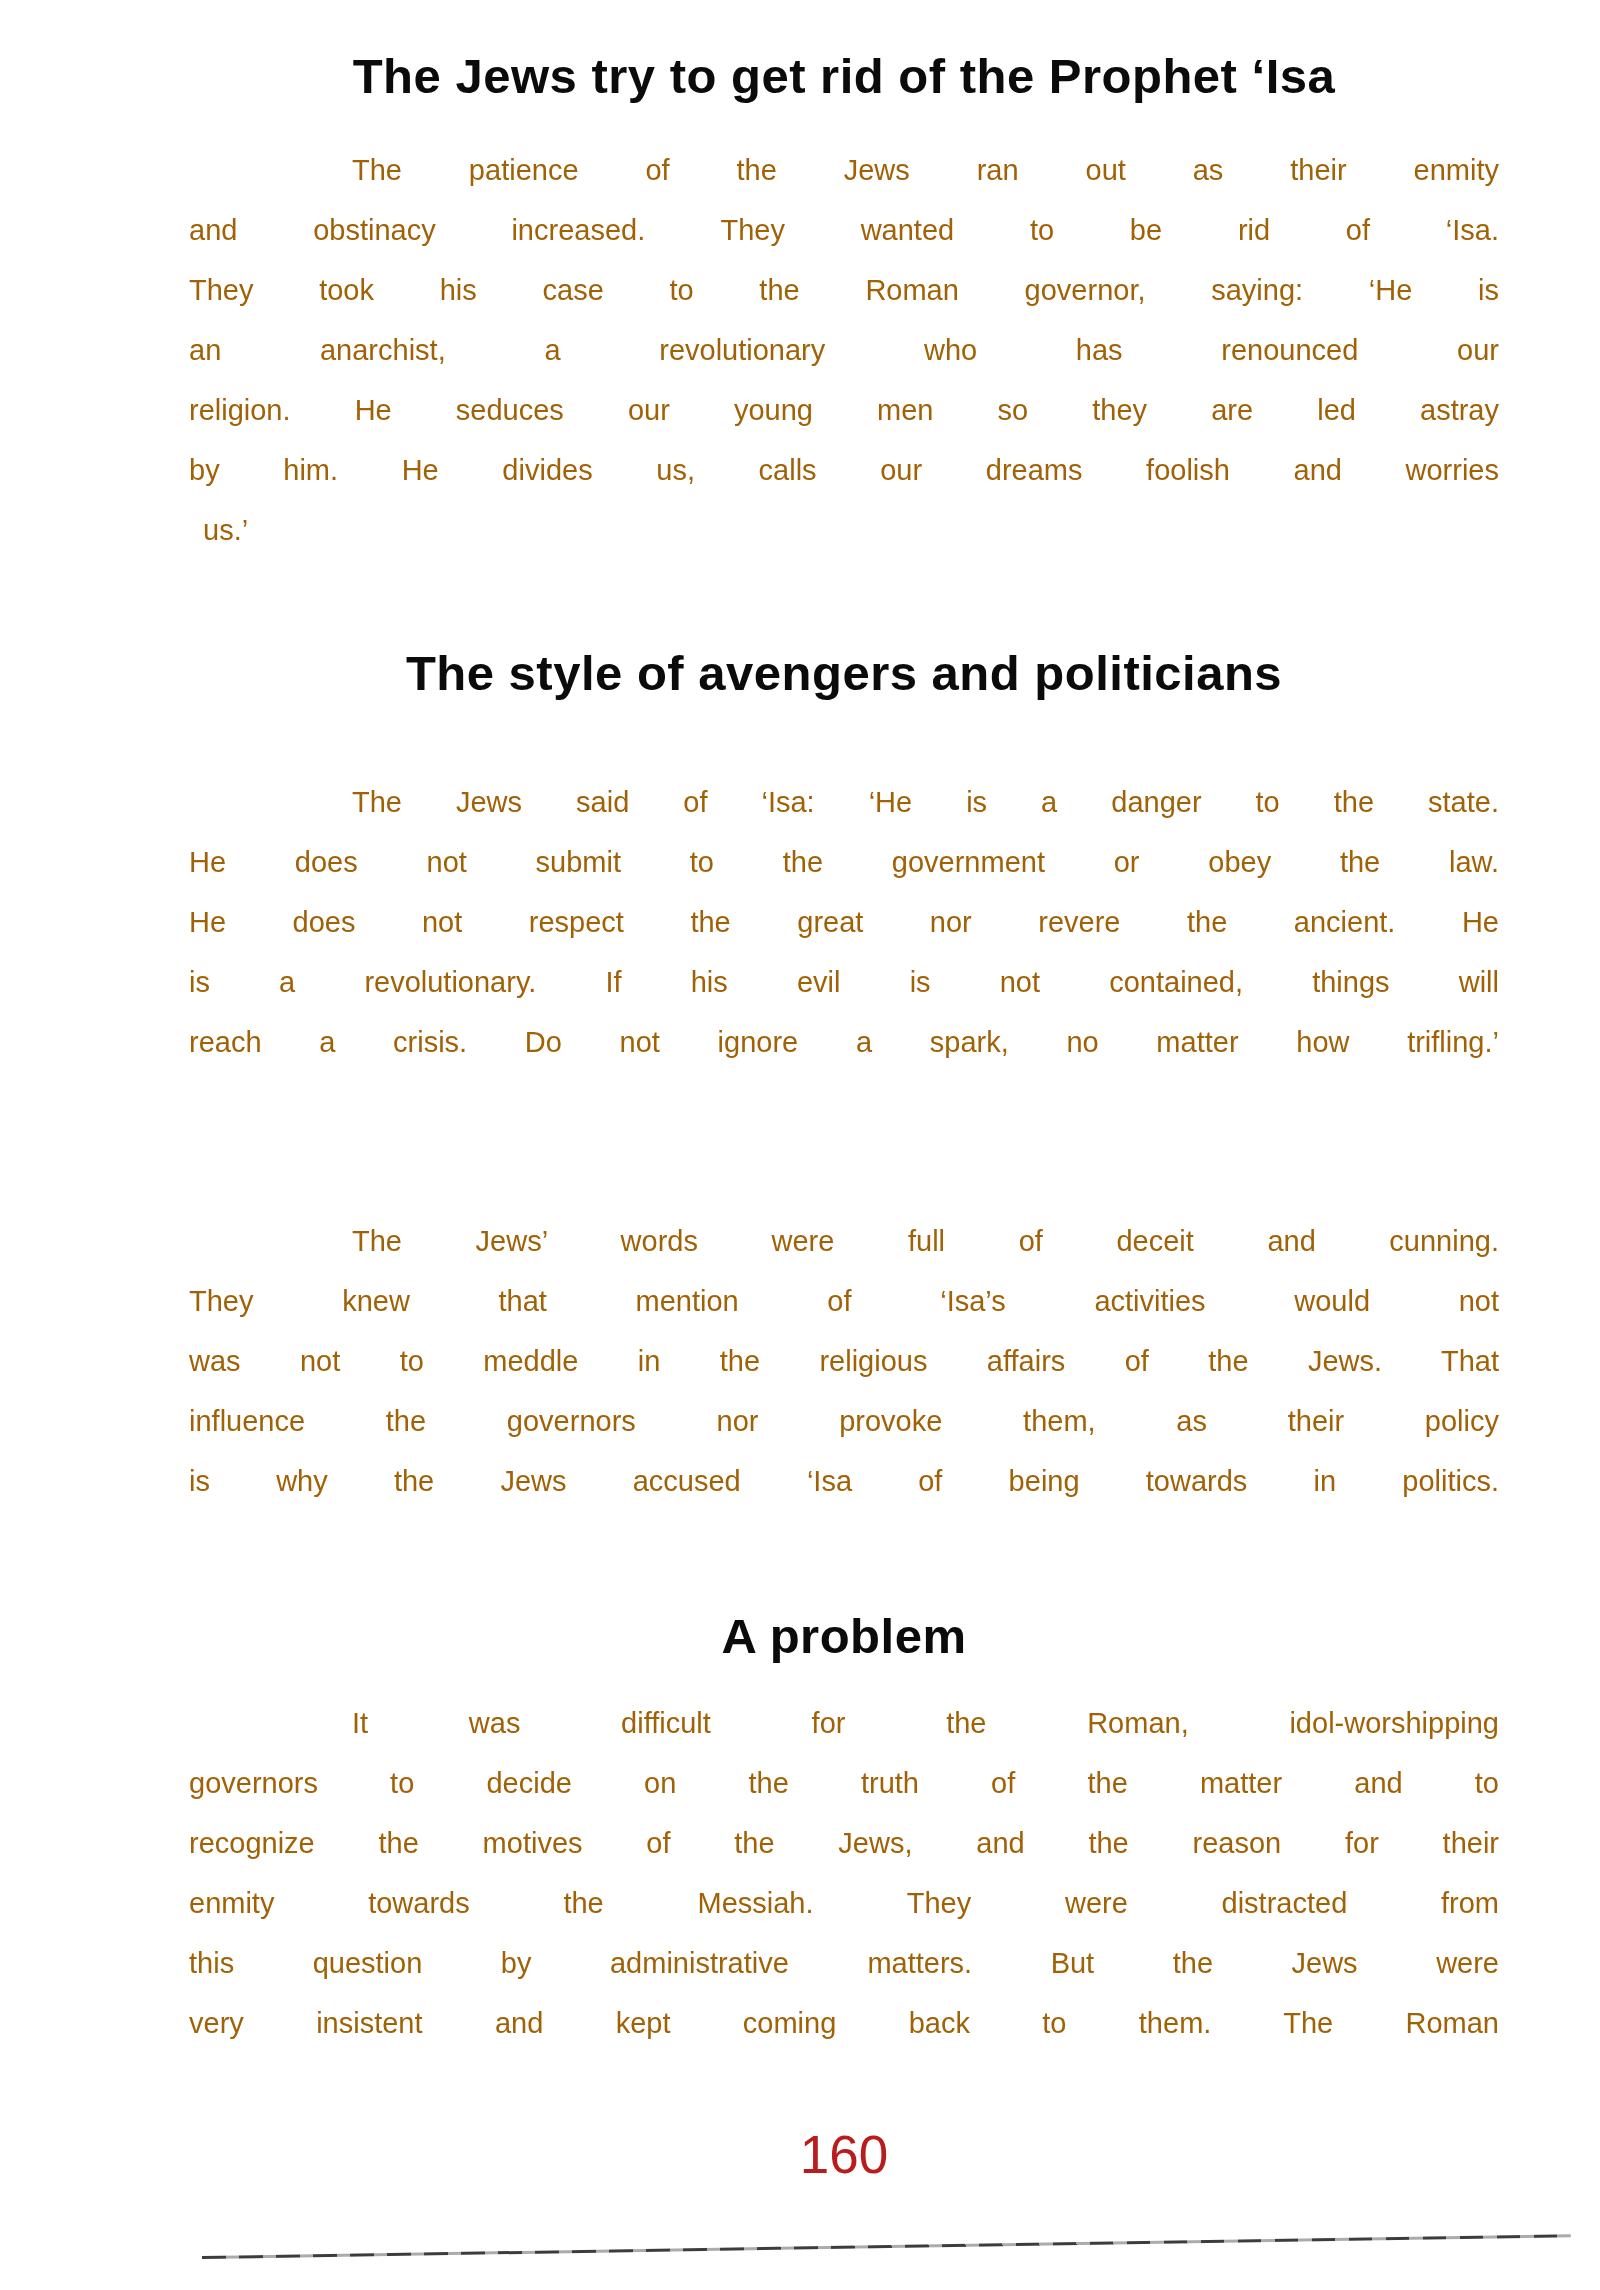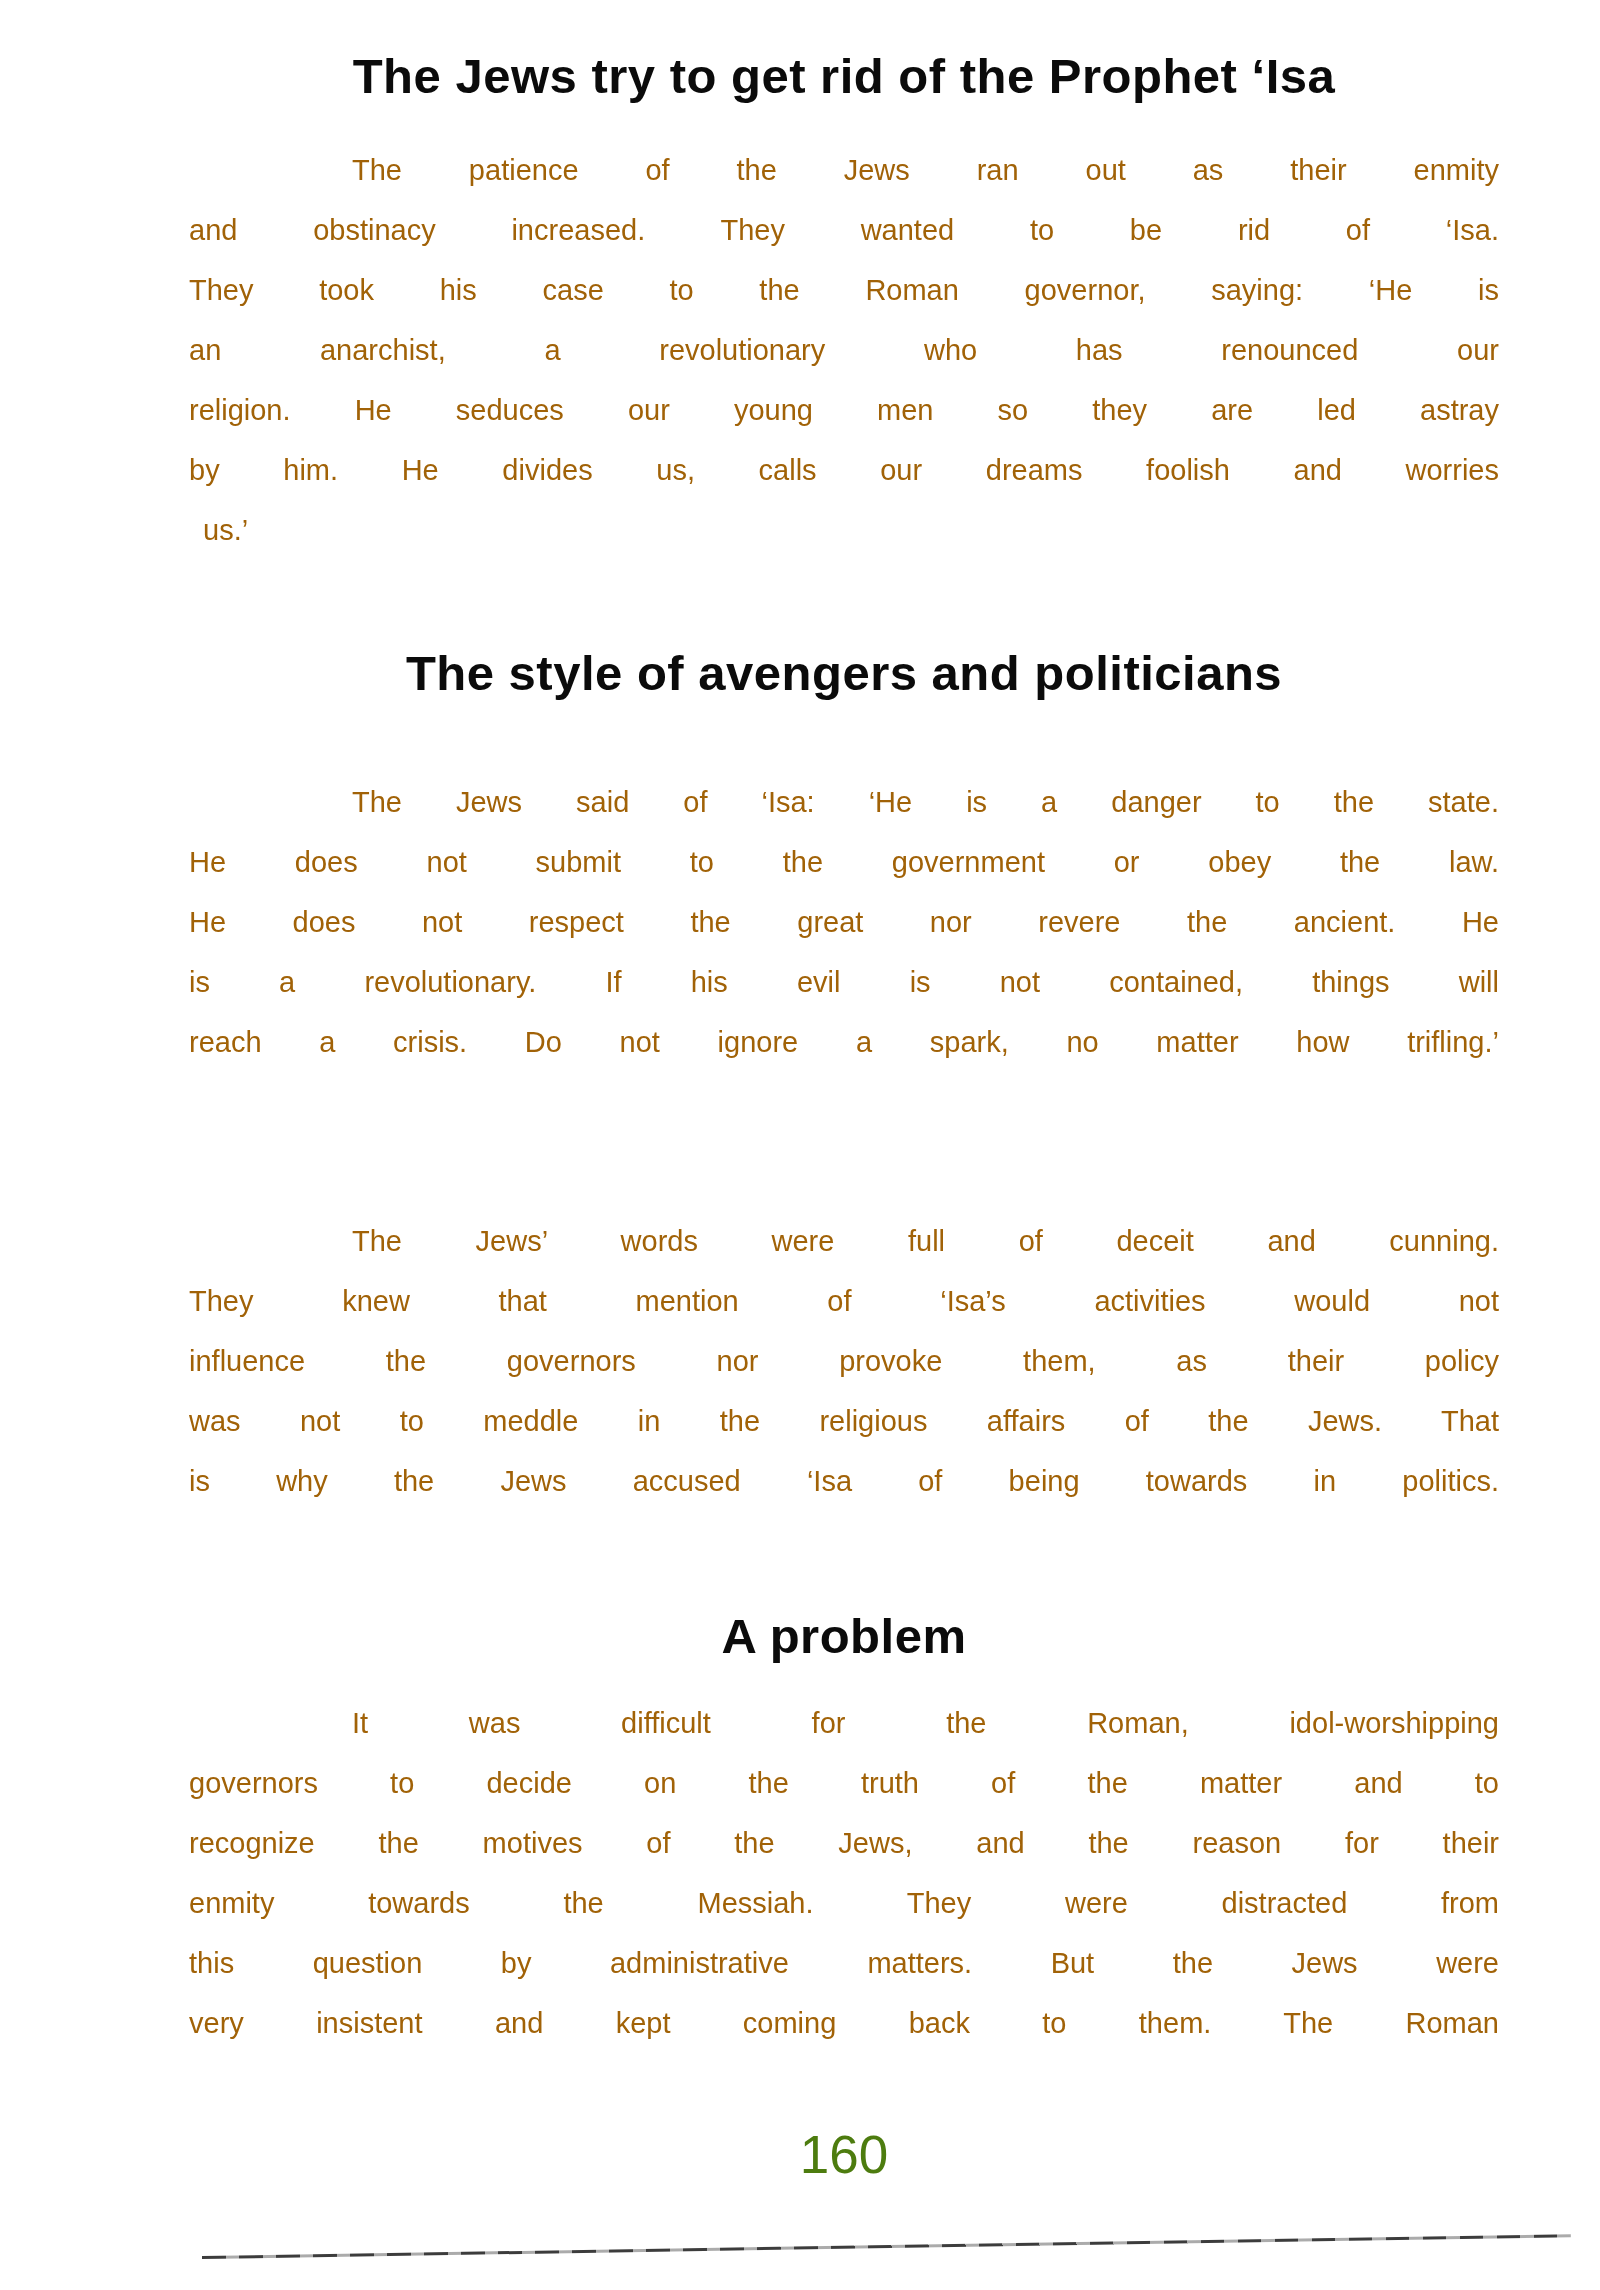"influence the governors nor provoke" div.line { order: before "was not to meddle in" -> after "was not to meddle in" }
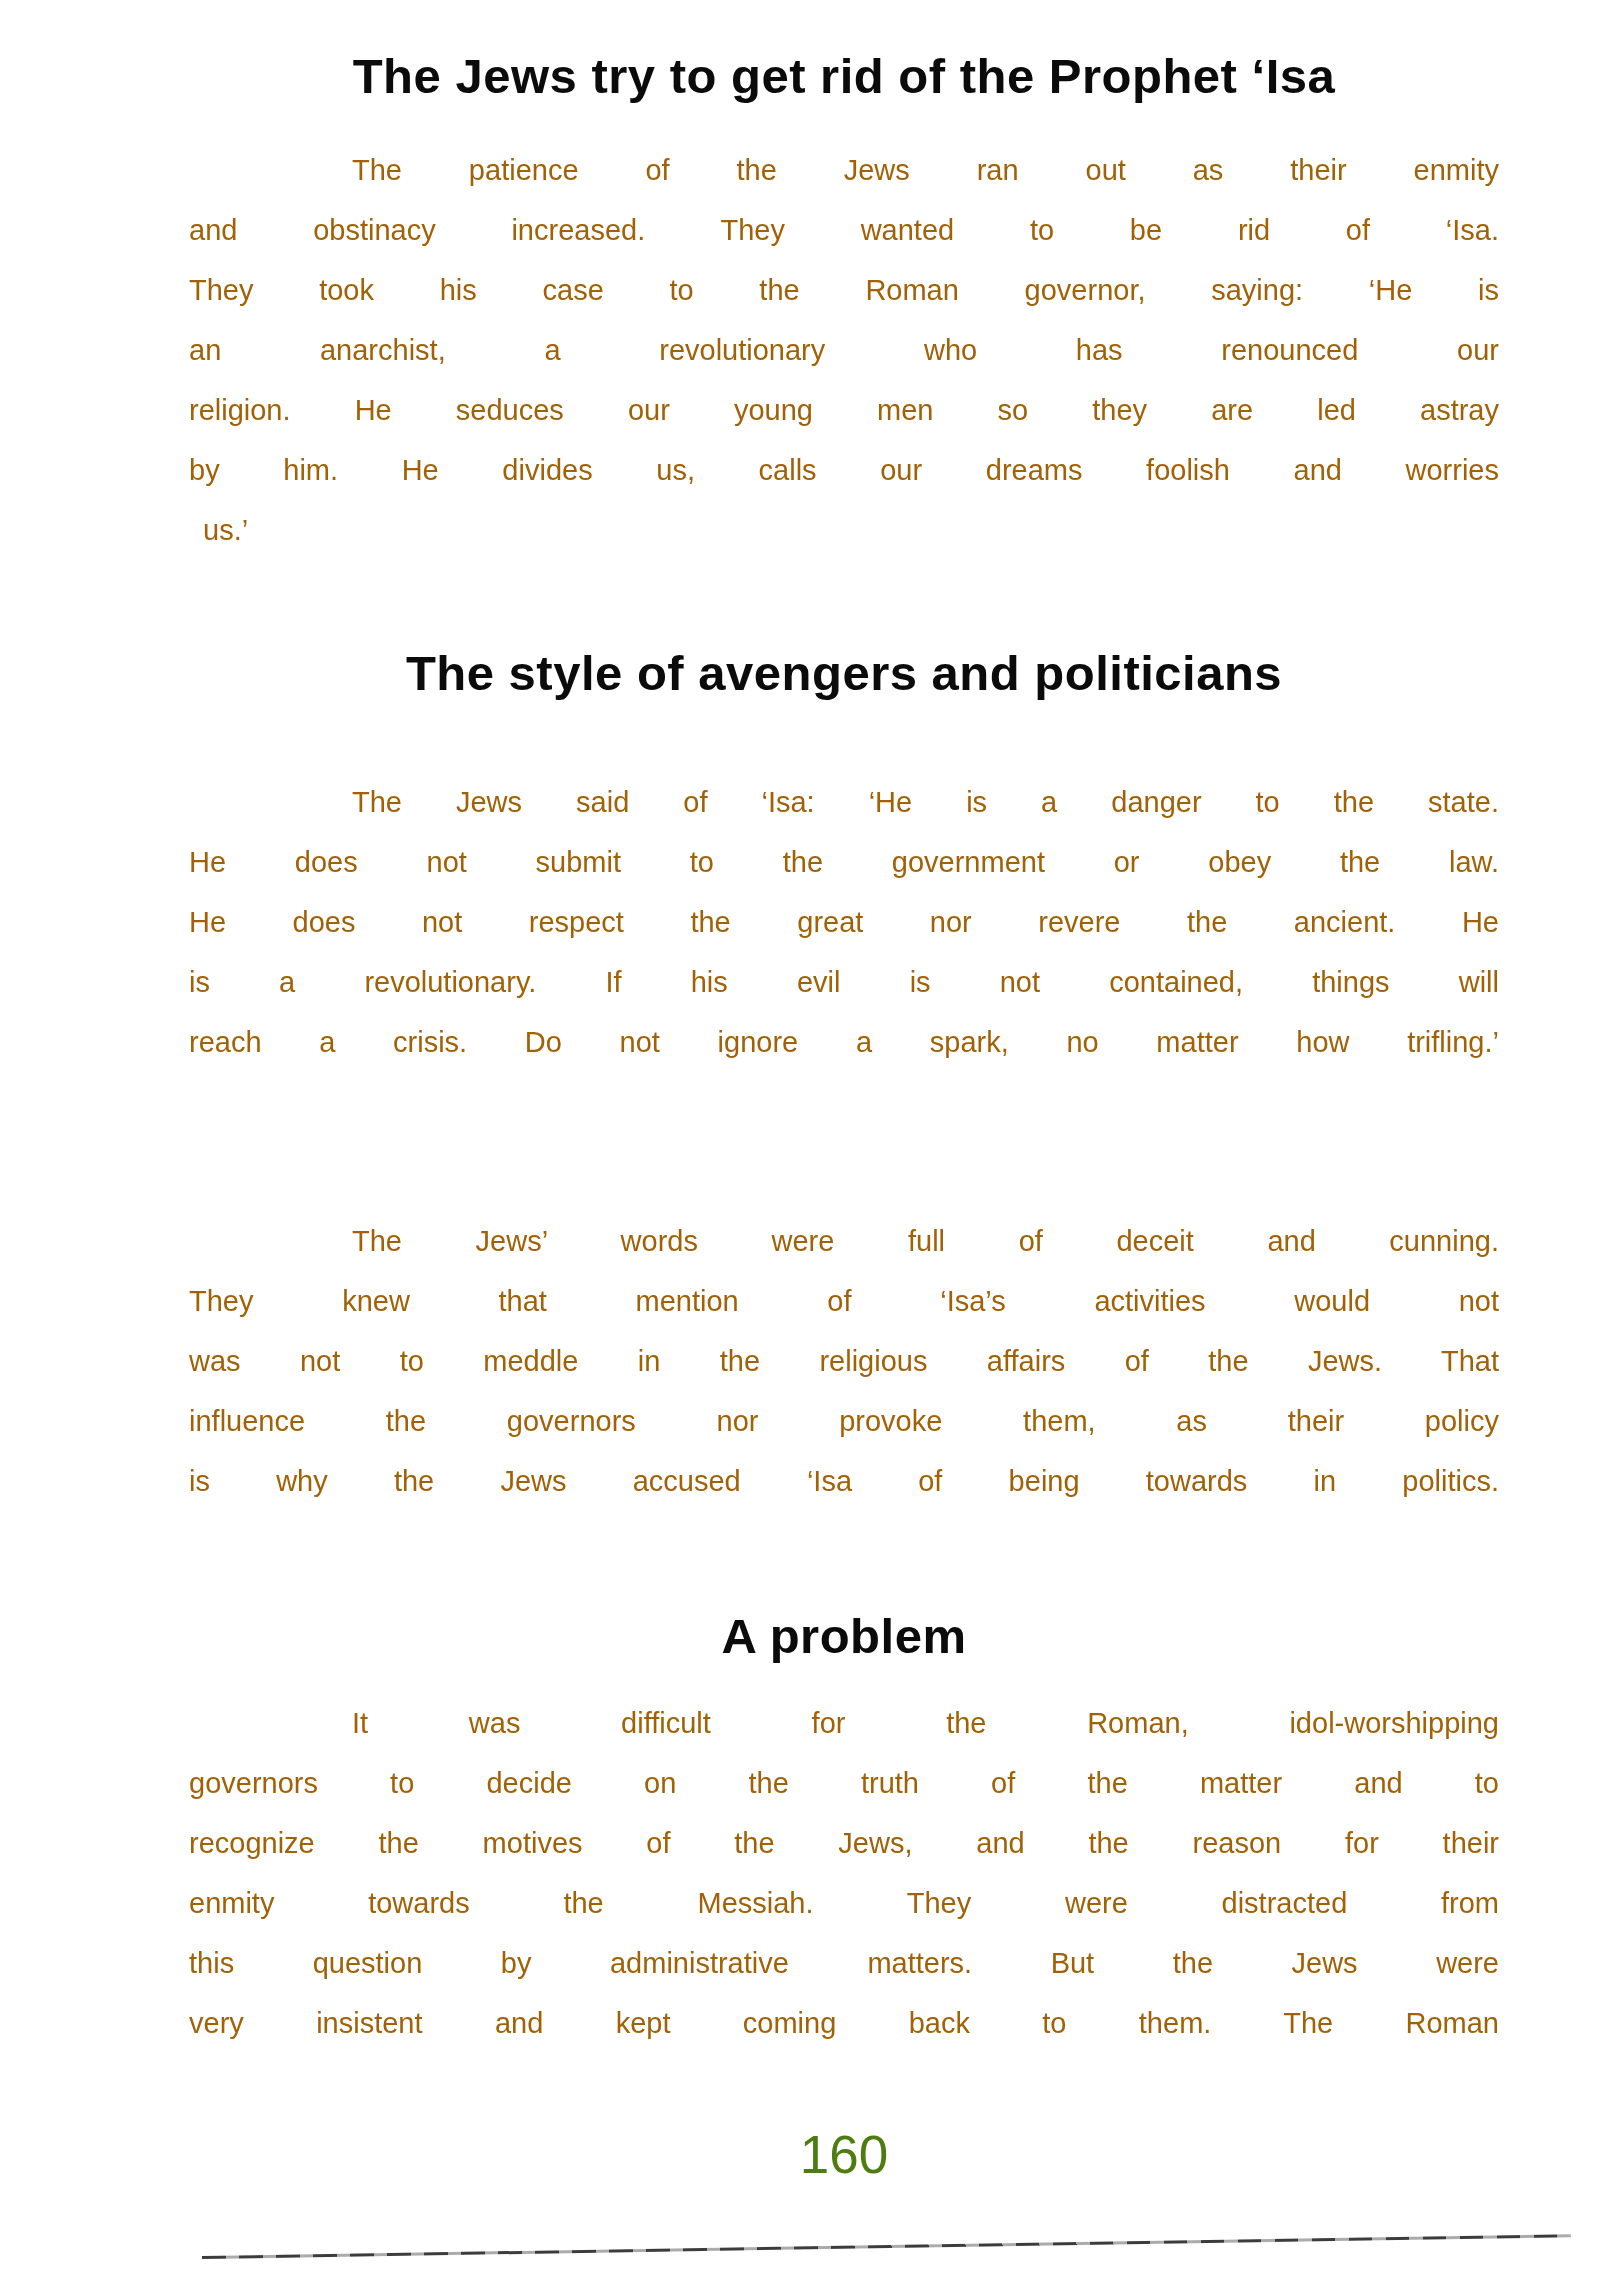"160" .page-number { color: #4d7c0f -> #b91c1c }
